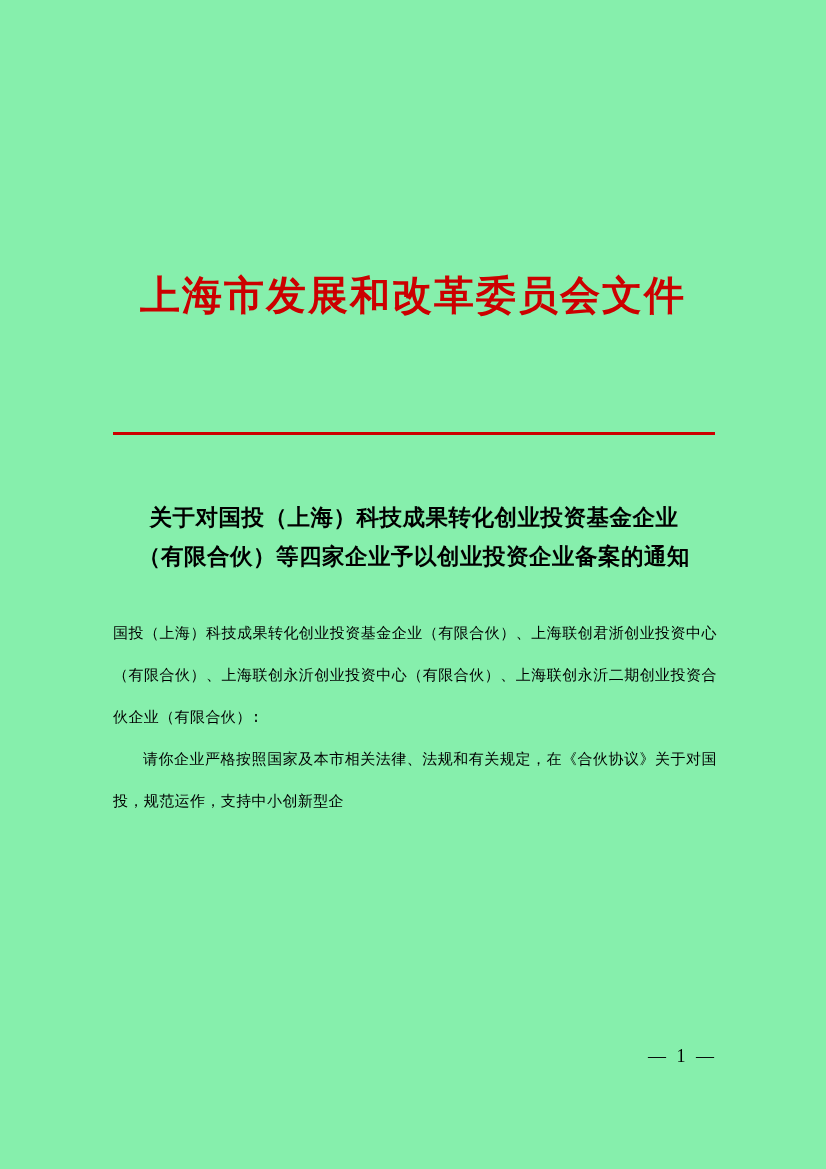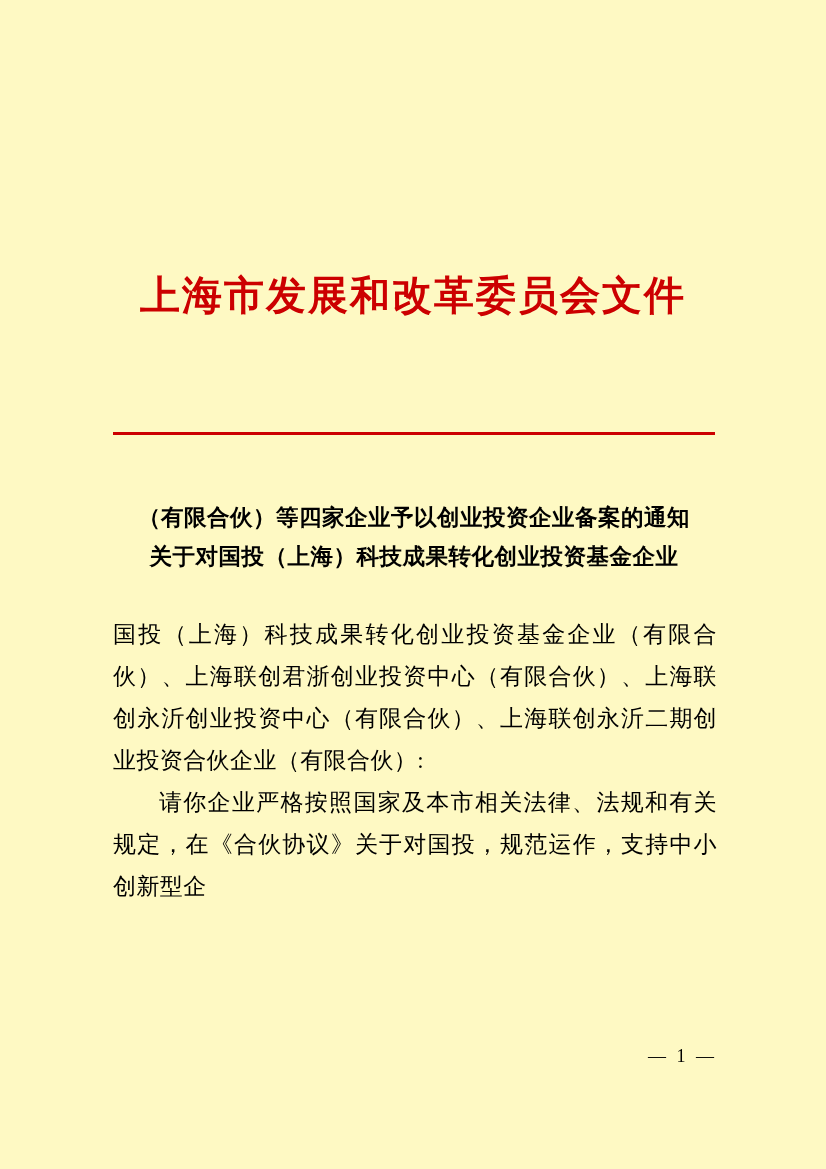"上海市发展和改革委员会文件" .page { background: #fef9c3 -> #86efac }
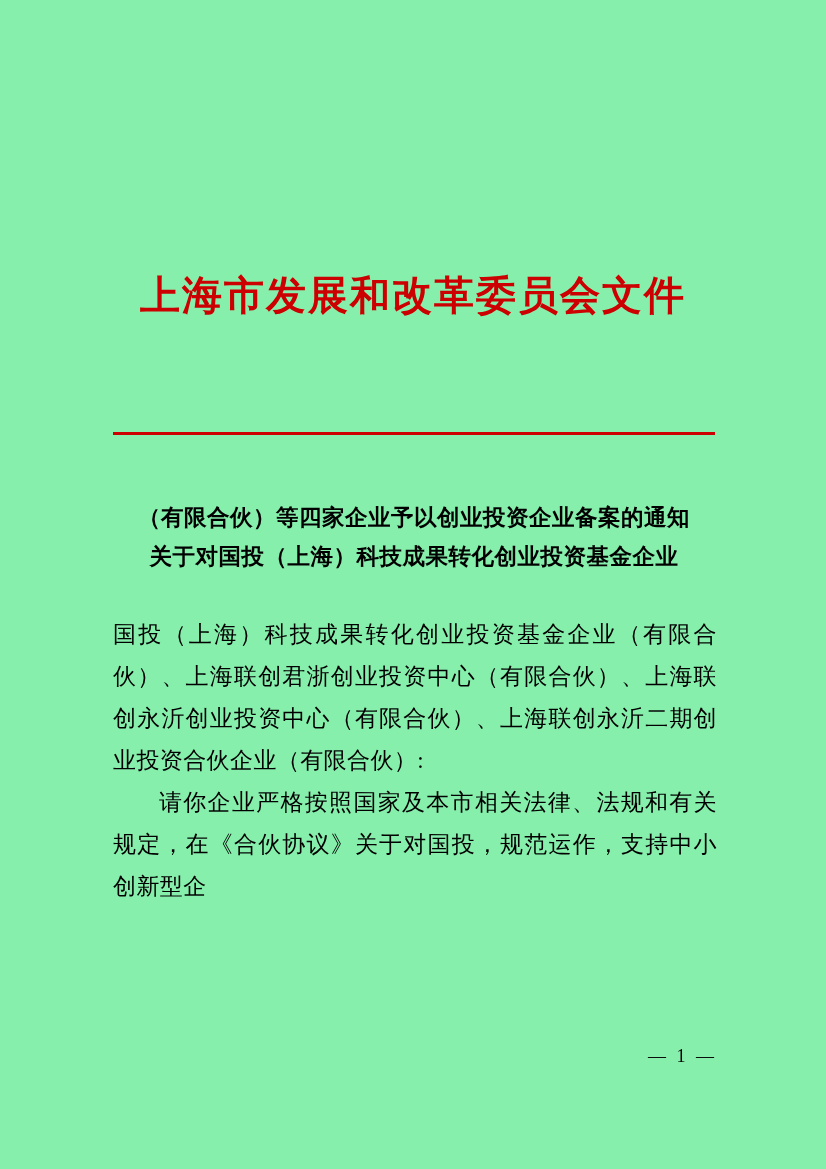"（有限合伙）等四家企业予以创业投资企业备案的通知" span.line { order: before "关于对国投（上海）科技成果转化创业投资基金企业" -> after "关于对国投（上海）科技成果转化创业投资基金企业" }
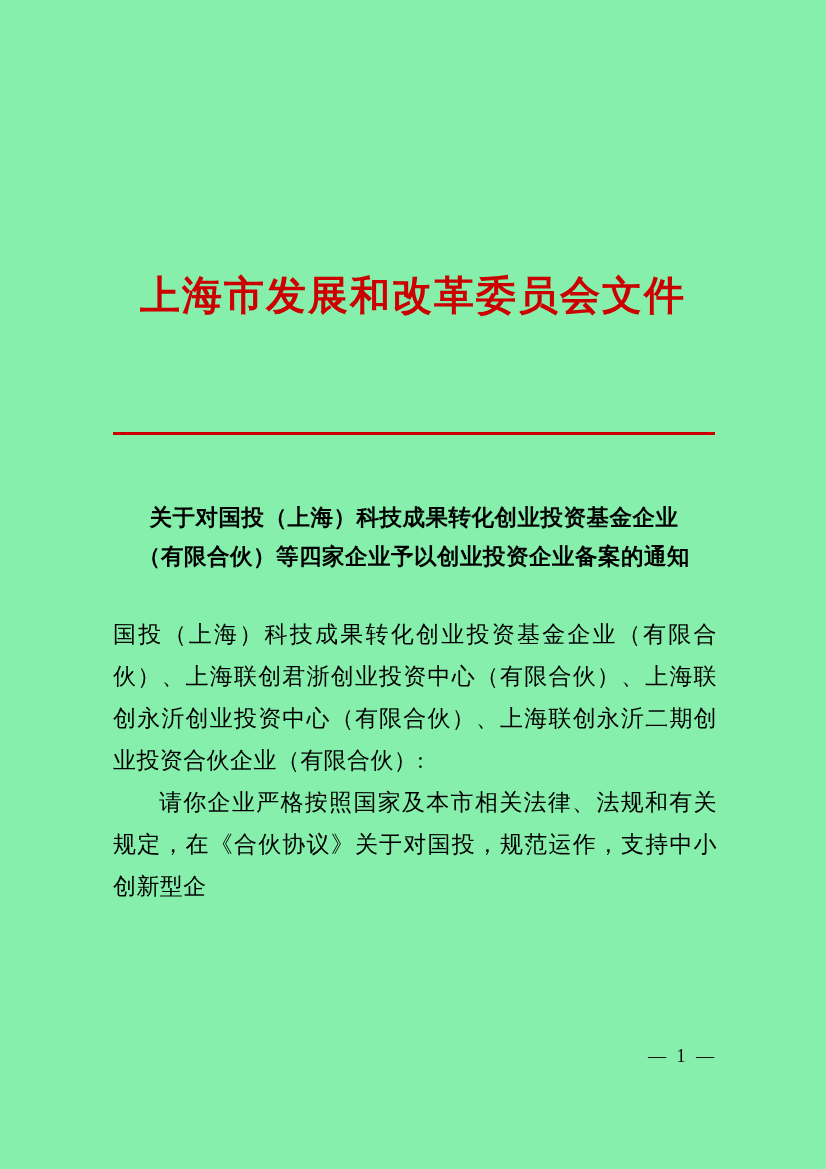"国投（上海）科技成果转化创业投资基金企业（有限合伙）、上海联创君浙创业投资中心（" .body-block { font-family: Liberation Serif, serif -> Liberation Mono, monospace; font-size: 23px -> 15px }
